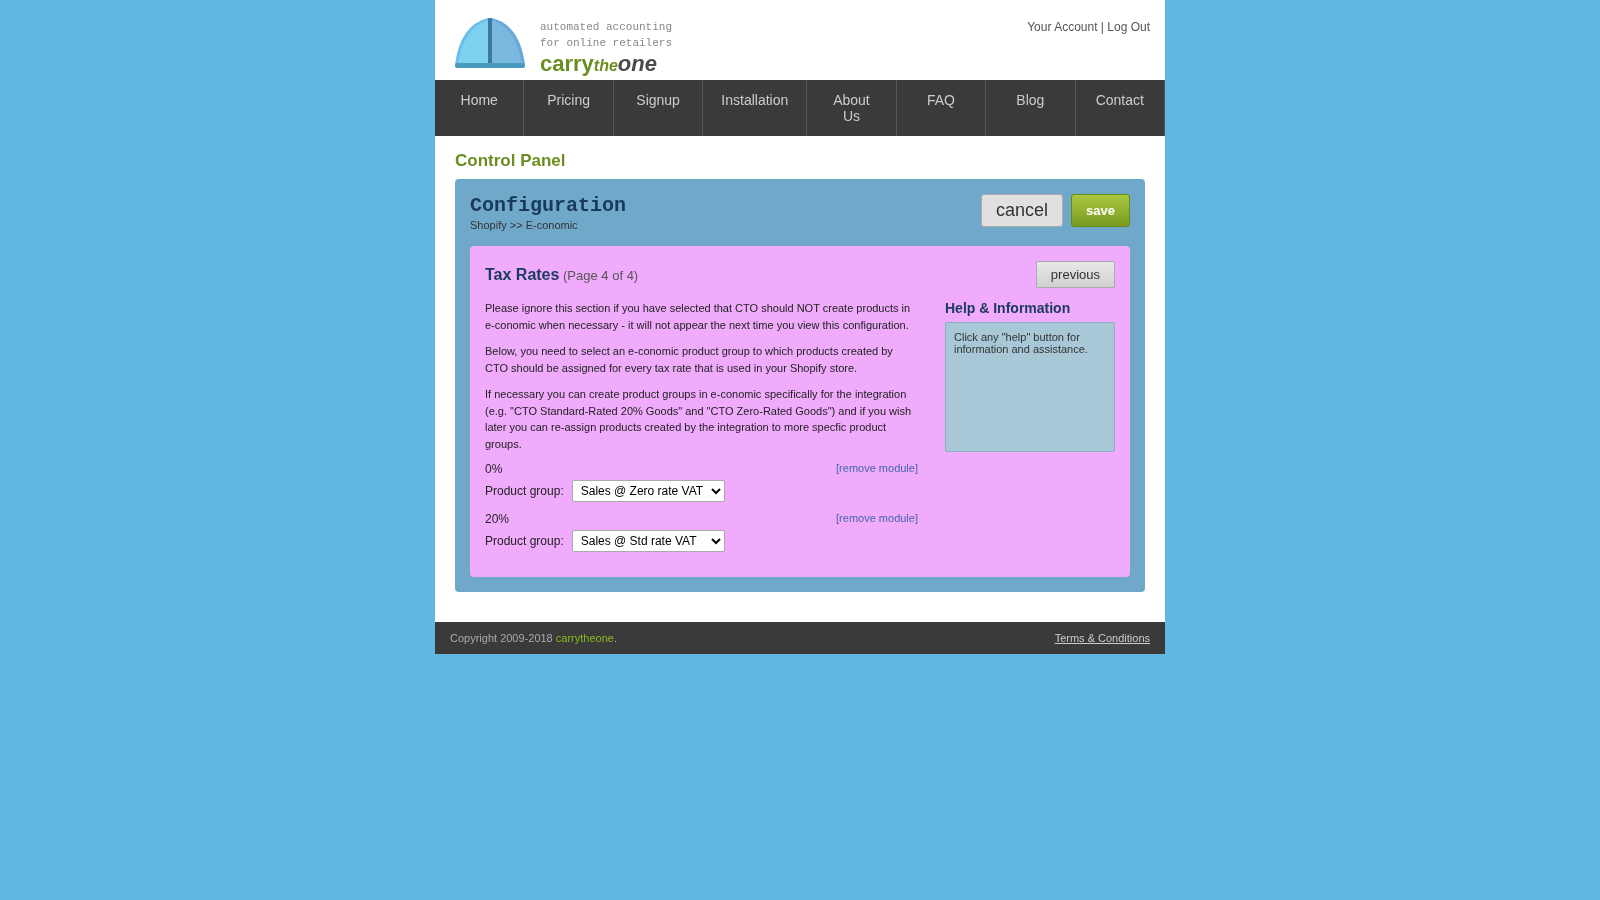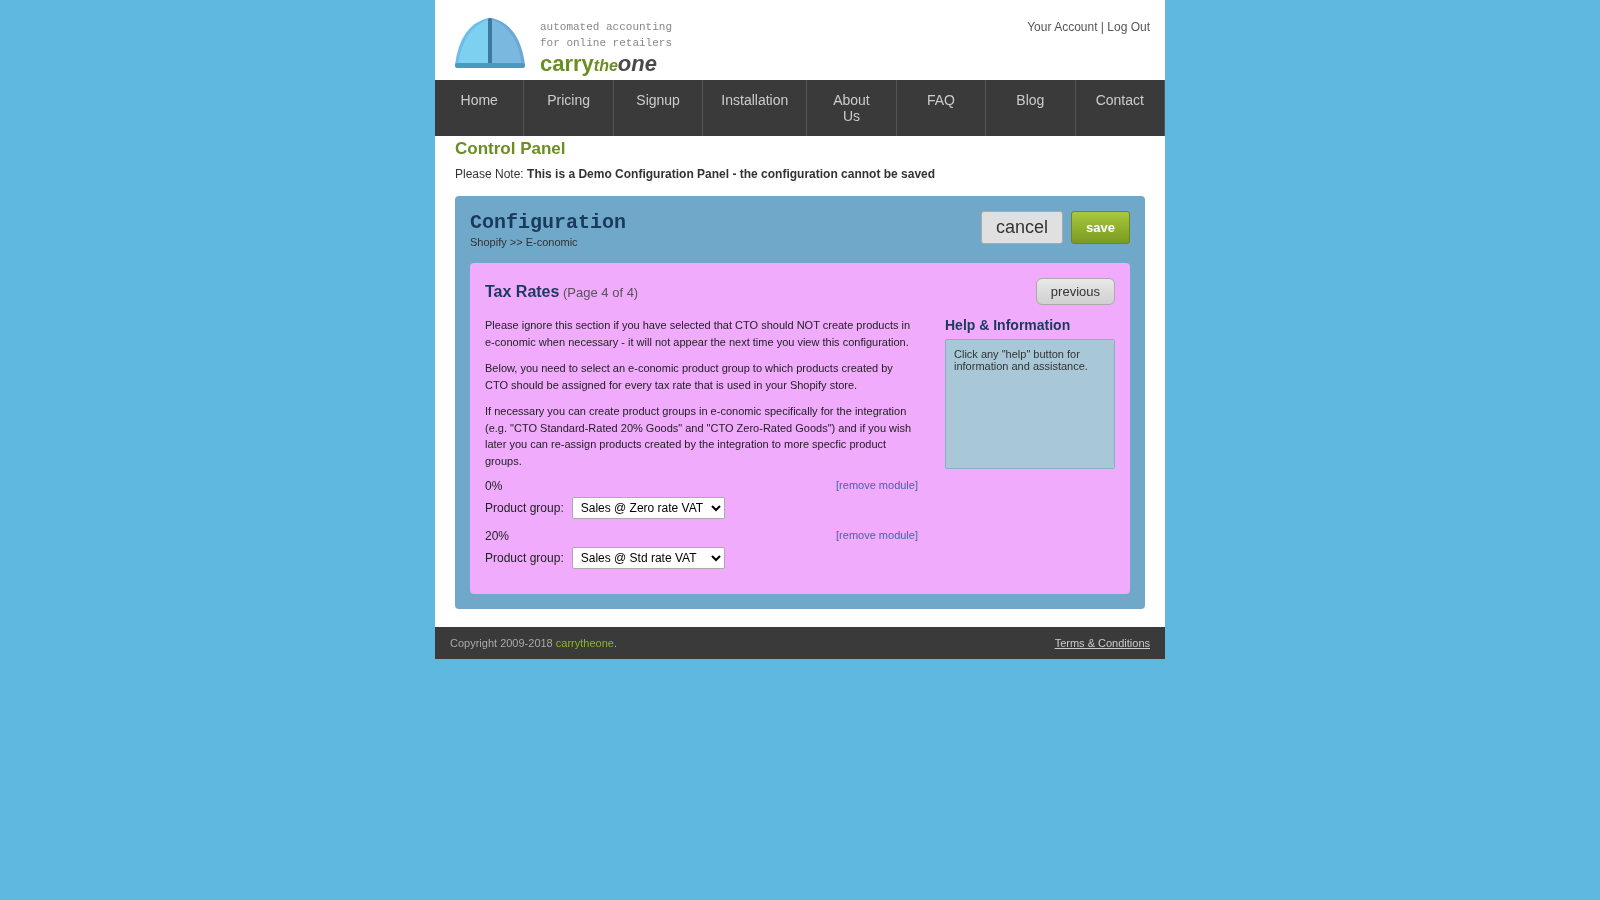"Control Panel" .main-content { padding: 3px 20px -> 15px 20px }
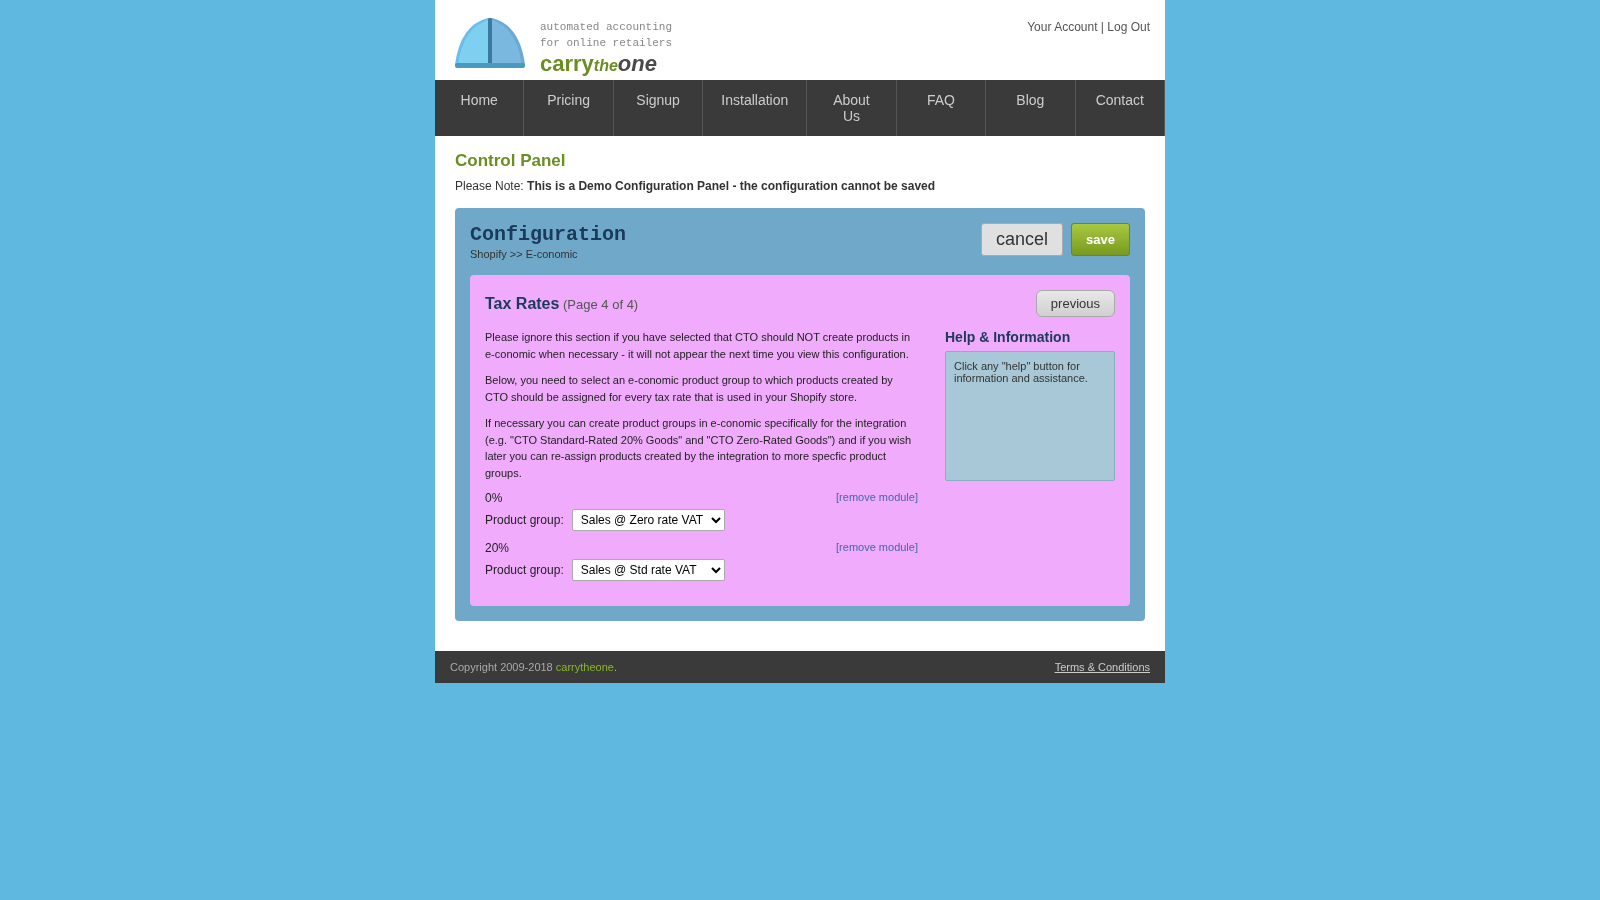"Please Note: This is a" div.demo-note { html: <div> <span>Please Note: </span><strong>This is a Demo Configuration Panel - the configuration cannot be saved</strong> </div> -> none }
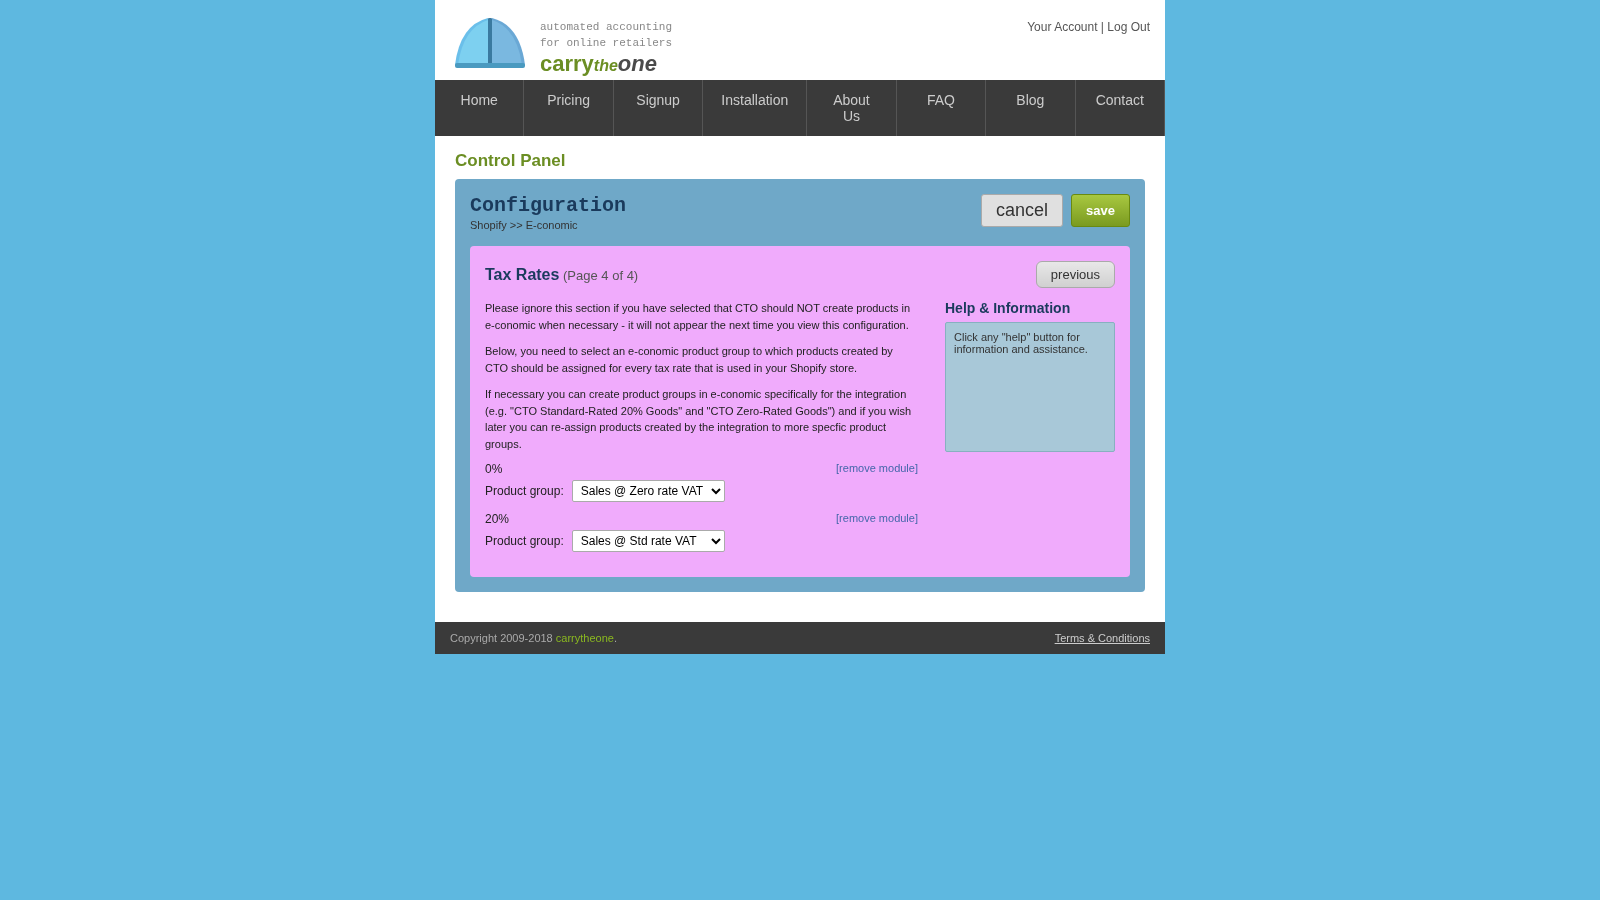"previous" .btn-previous { border-radius: 6px -> 1px }
